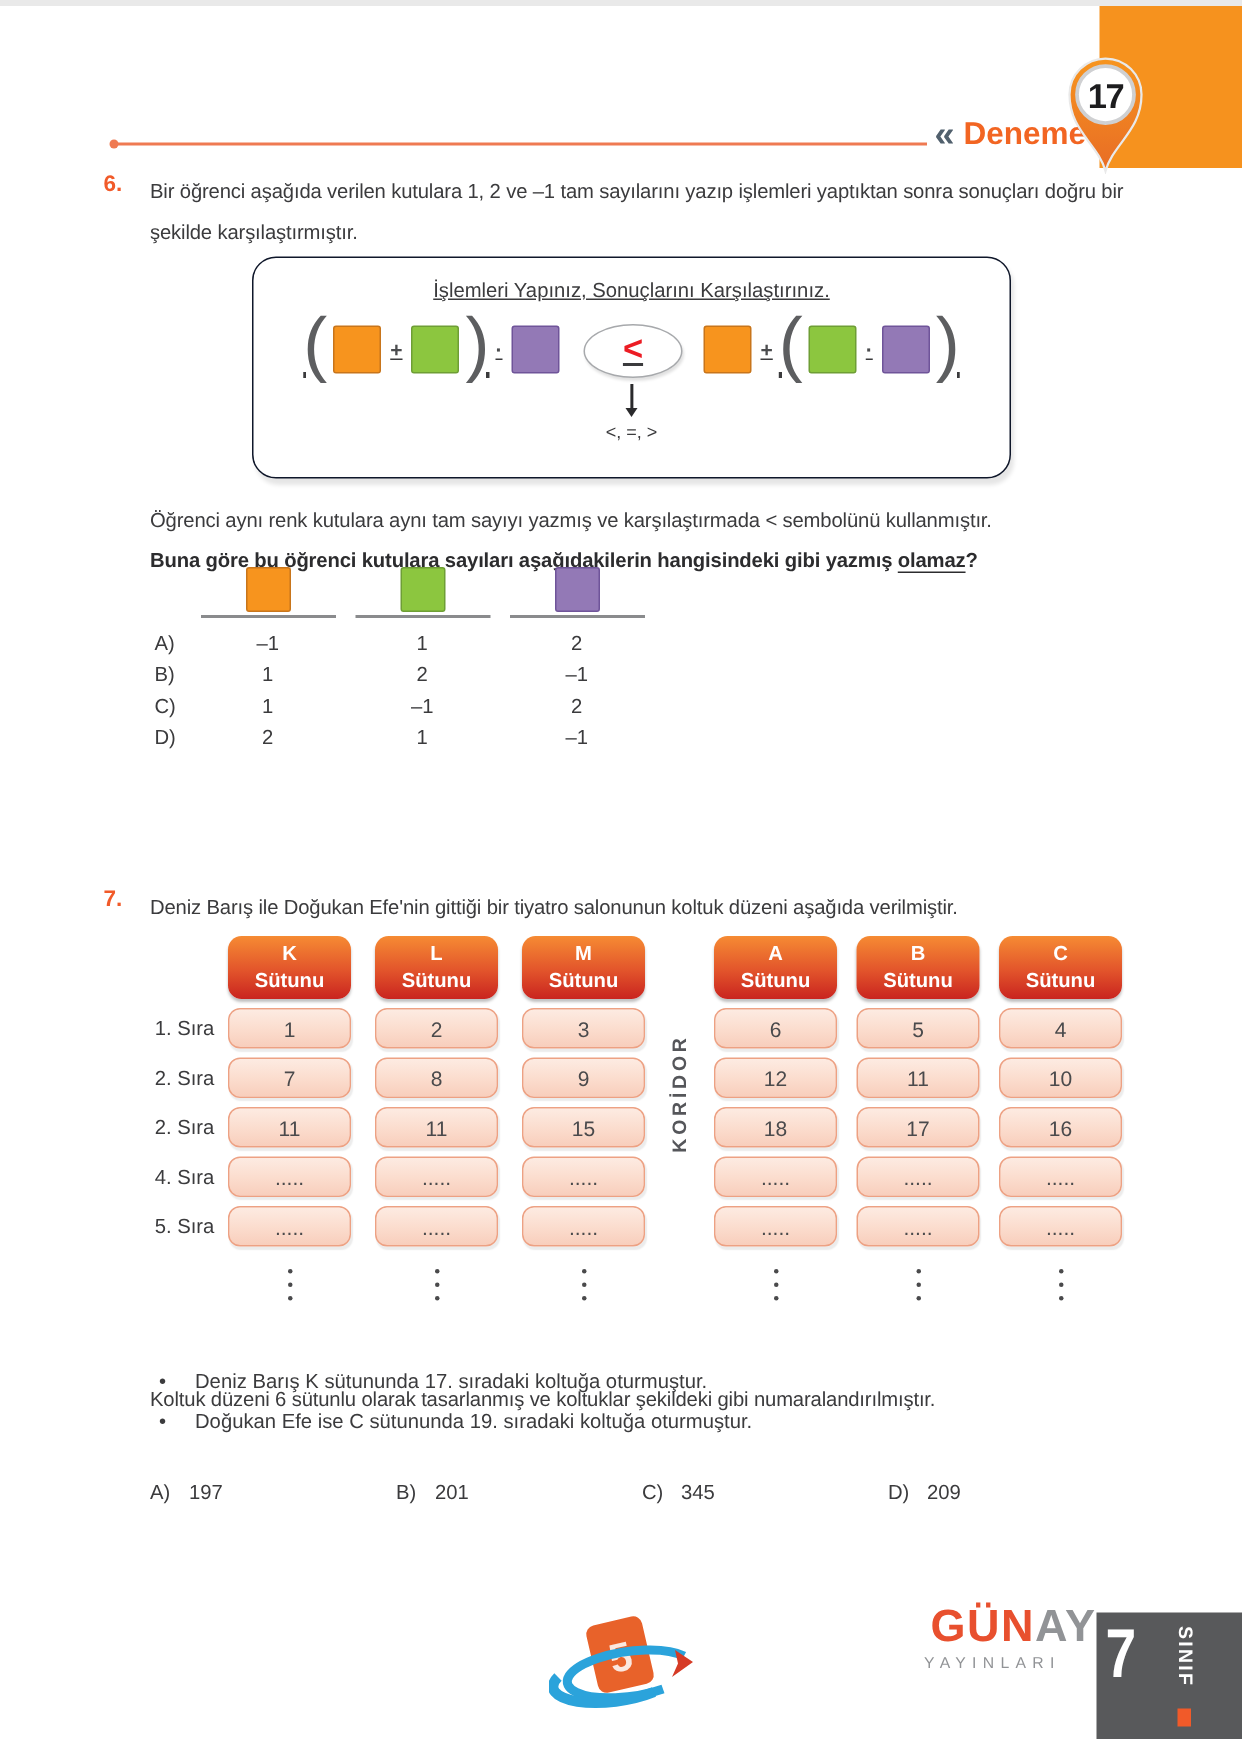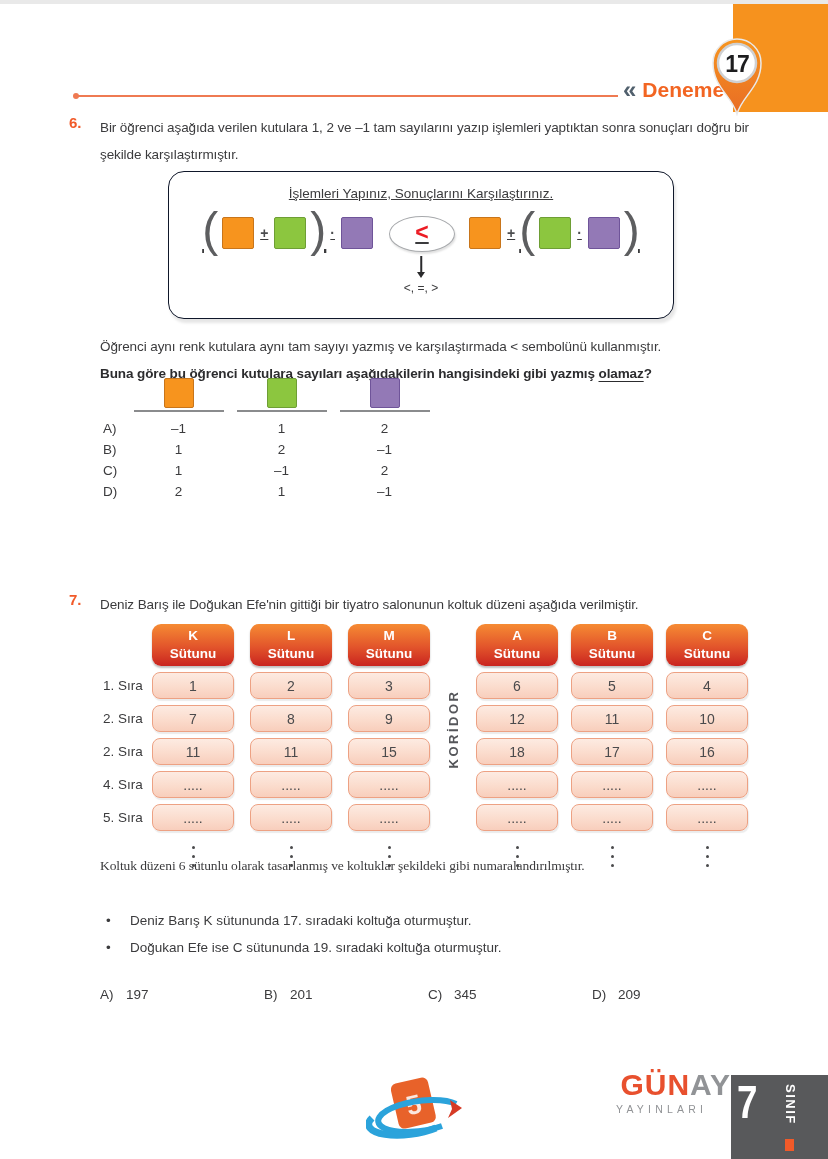"Koltuk düzeni 6 sütunlu olarak" div.qtext { font-family: Liberation Serif, serif -> none; top: 848px -> 915px }
